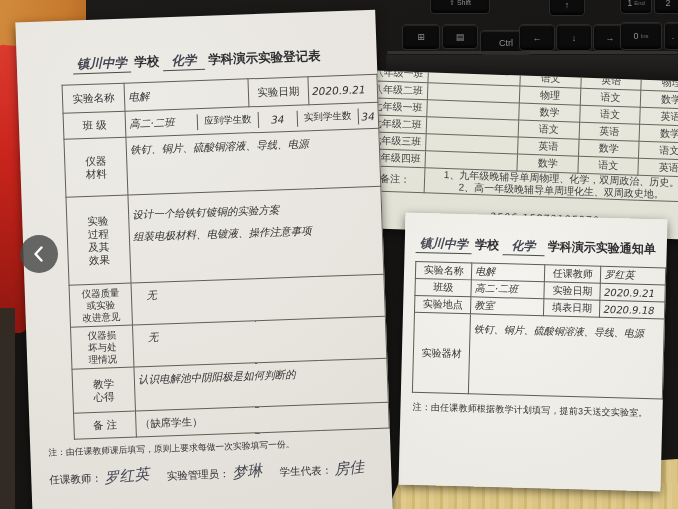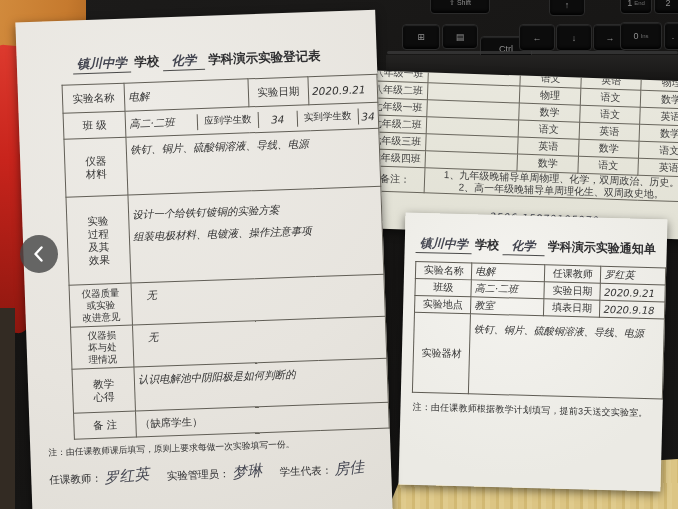"Ctrl" div.key { top: 36px -> 30px }
